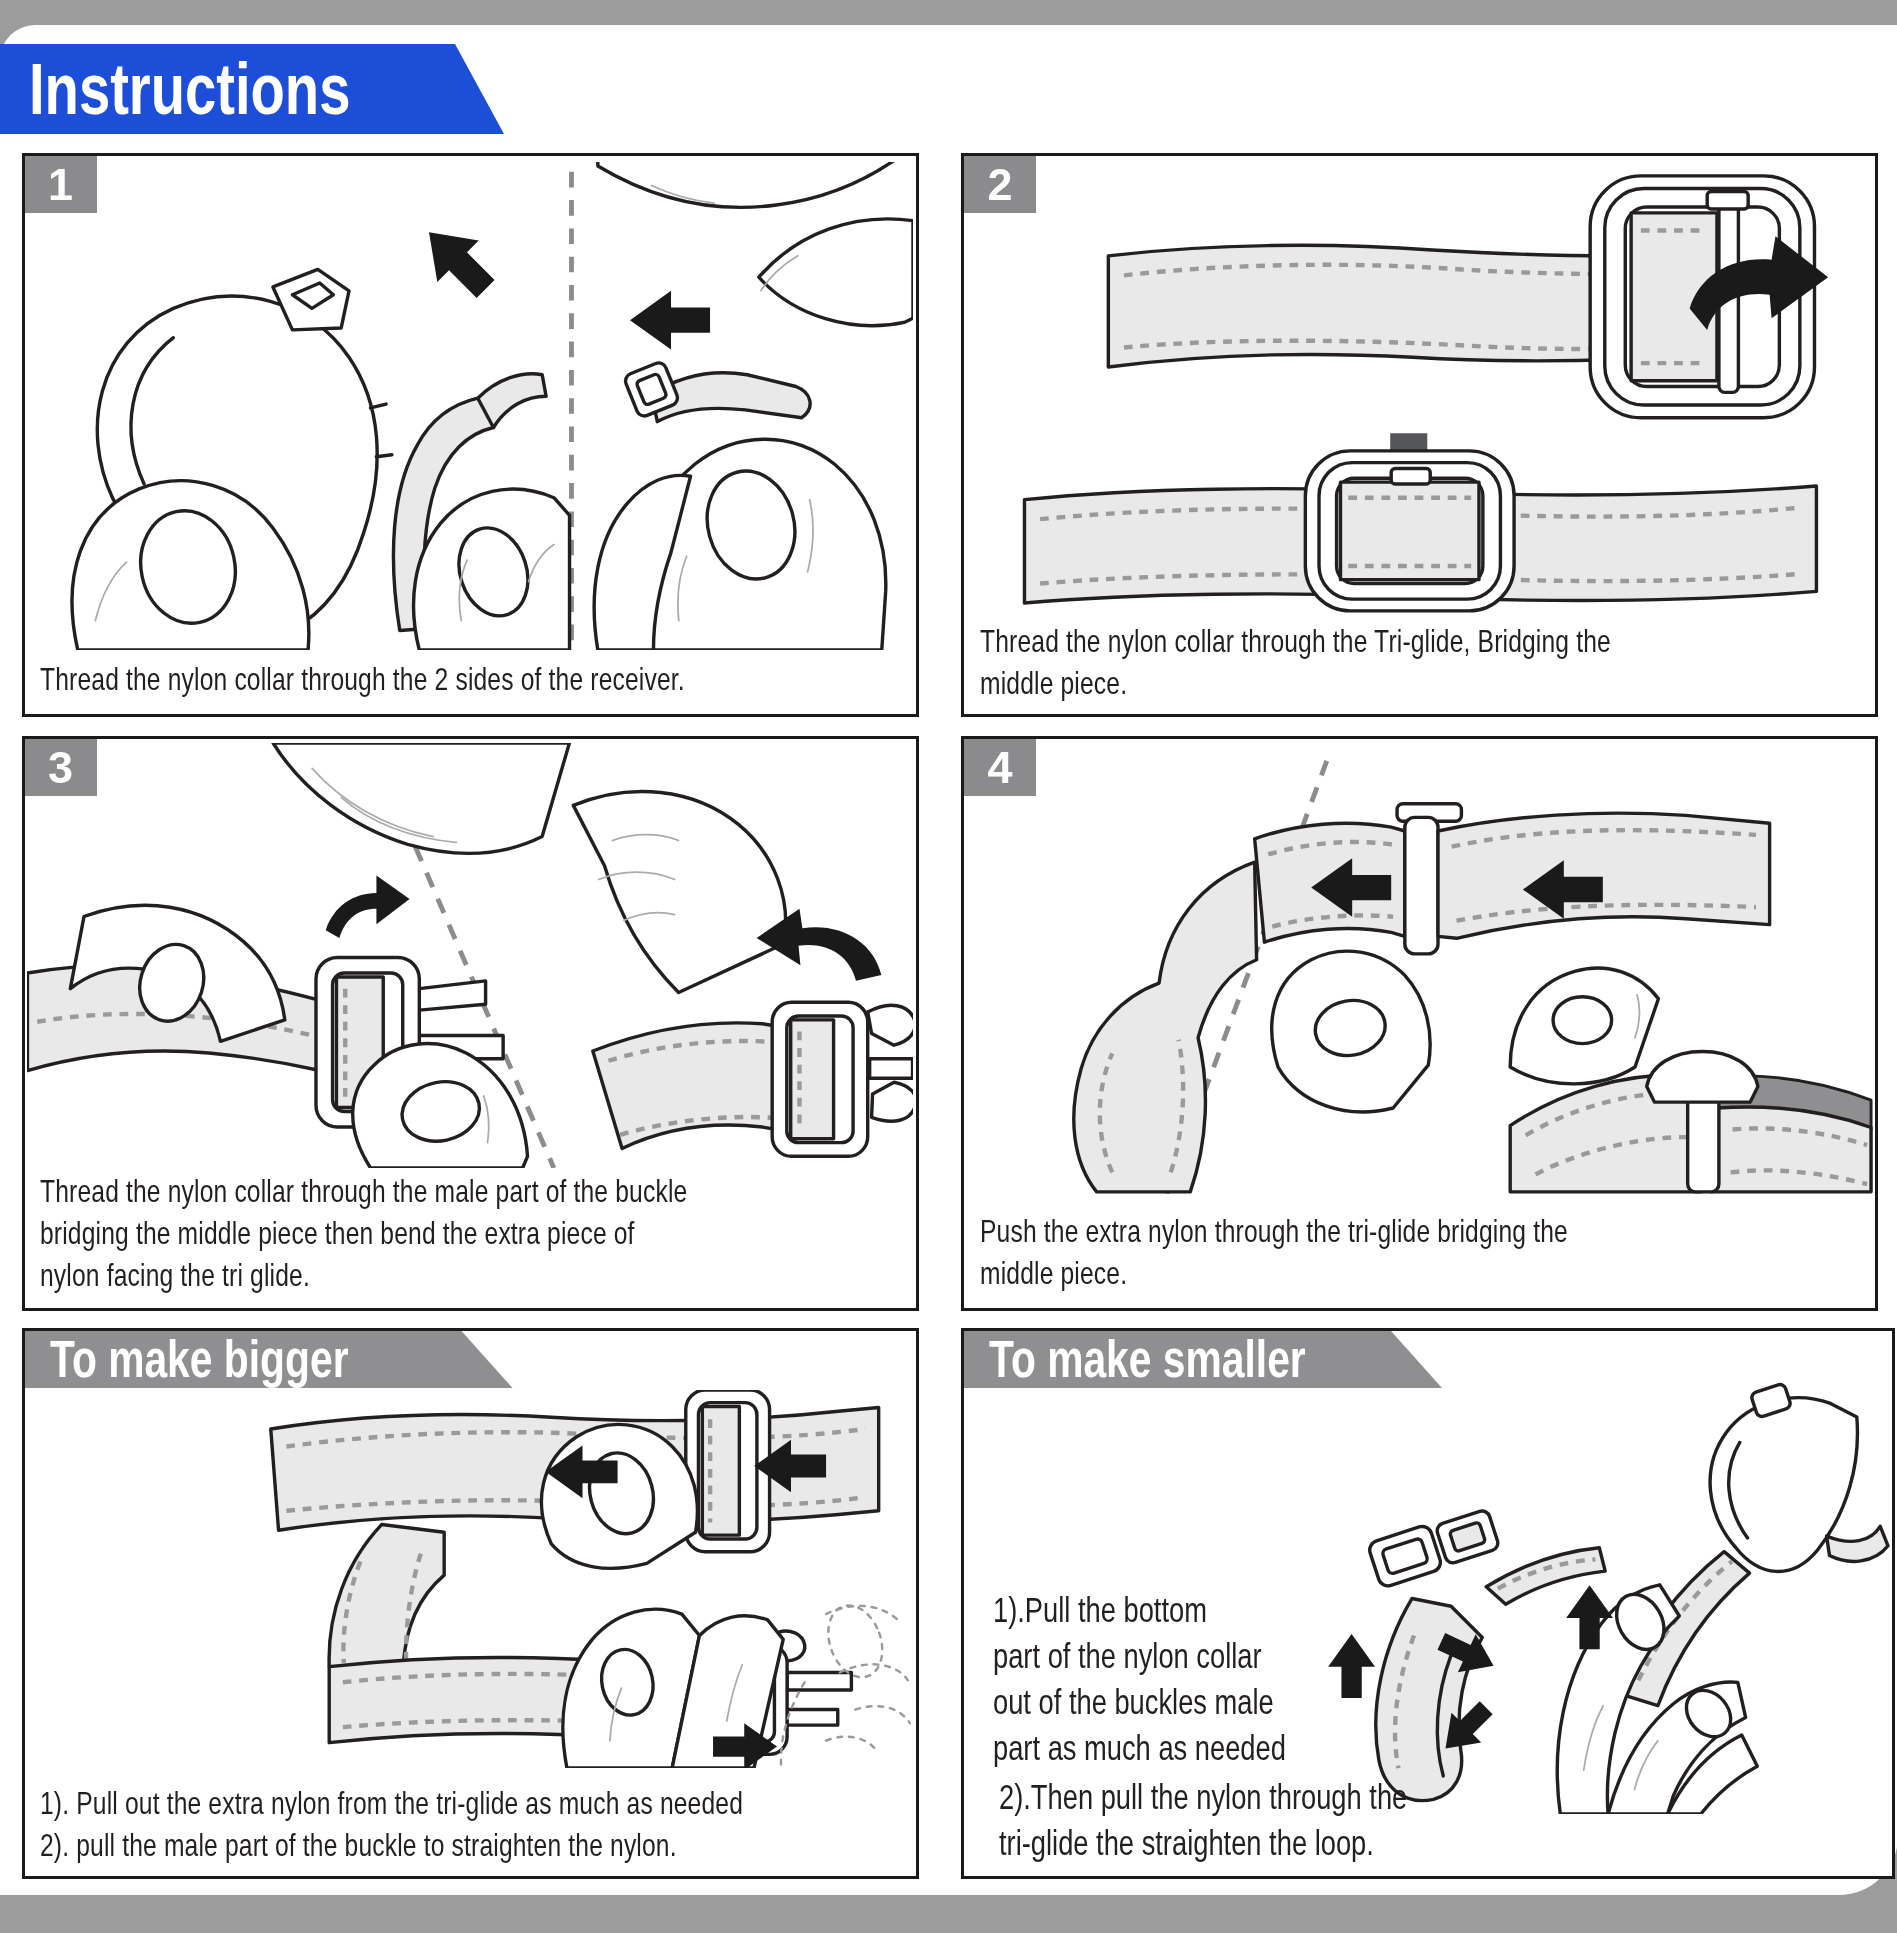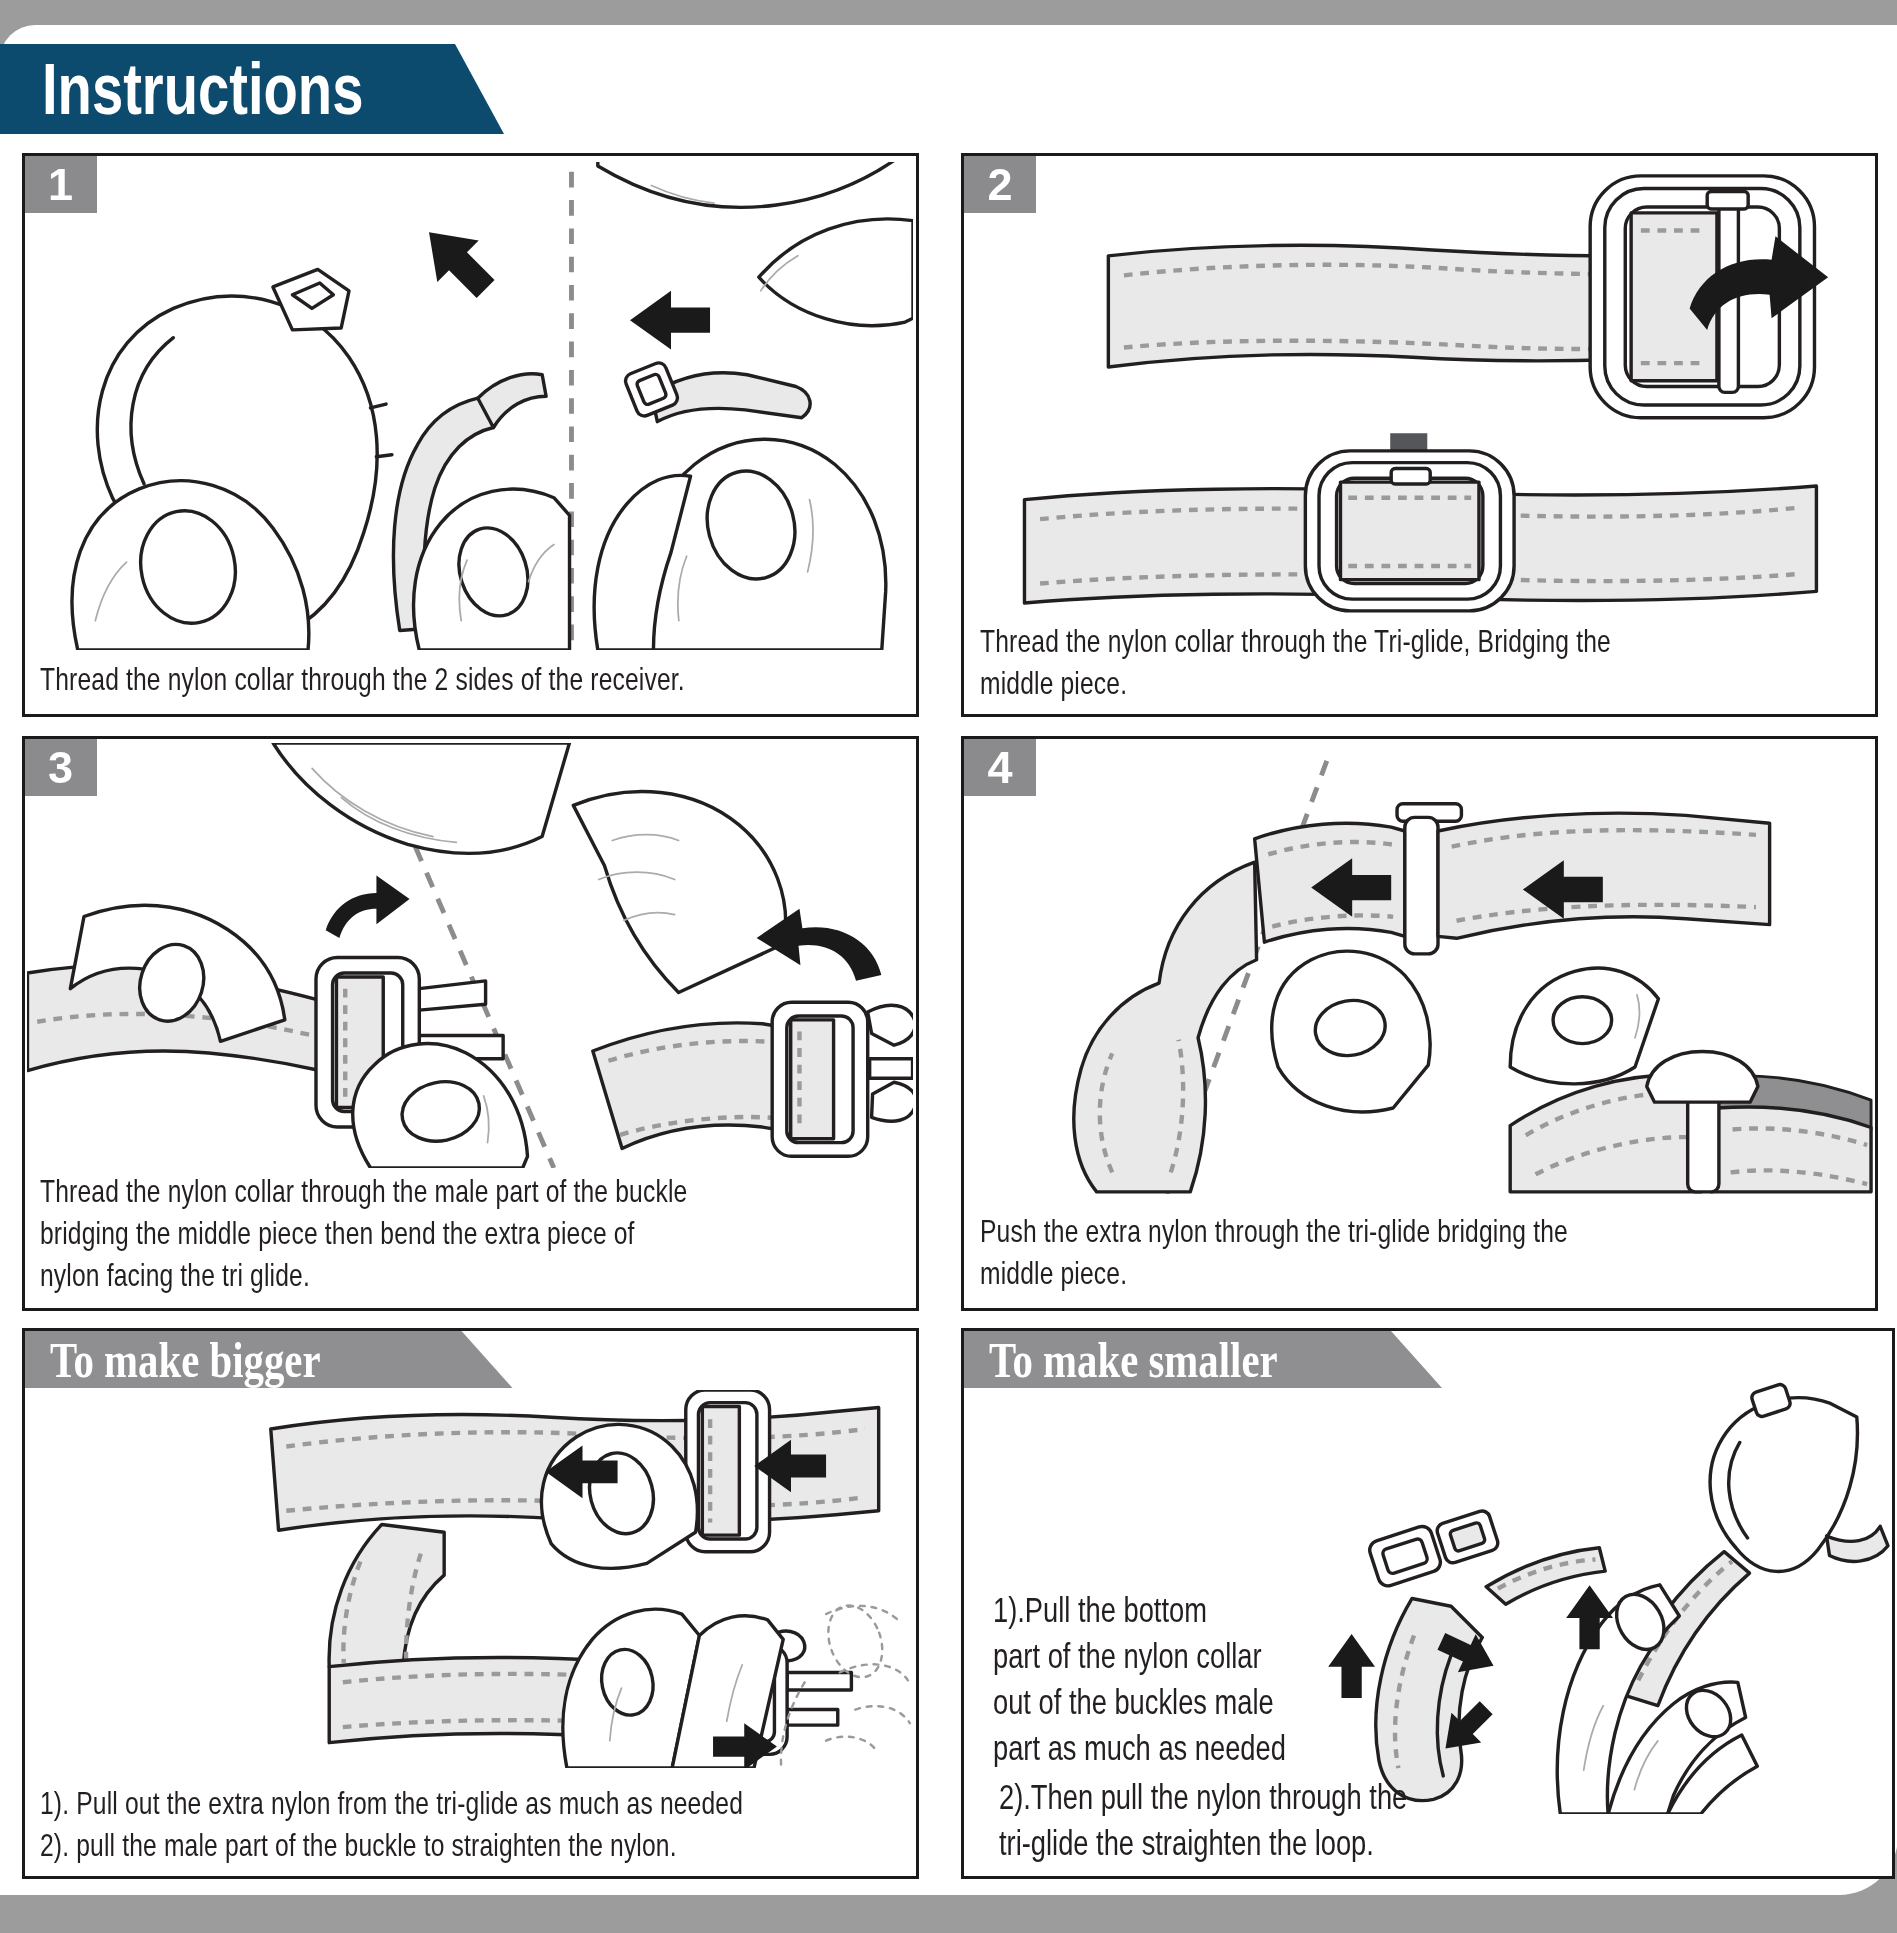"Instructions" .title-banner { background: #0c4a6e -> #1d4ed8; padding-left: 42px -> 29px }
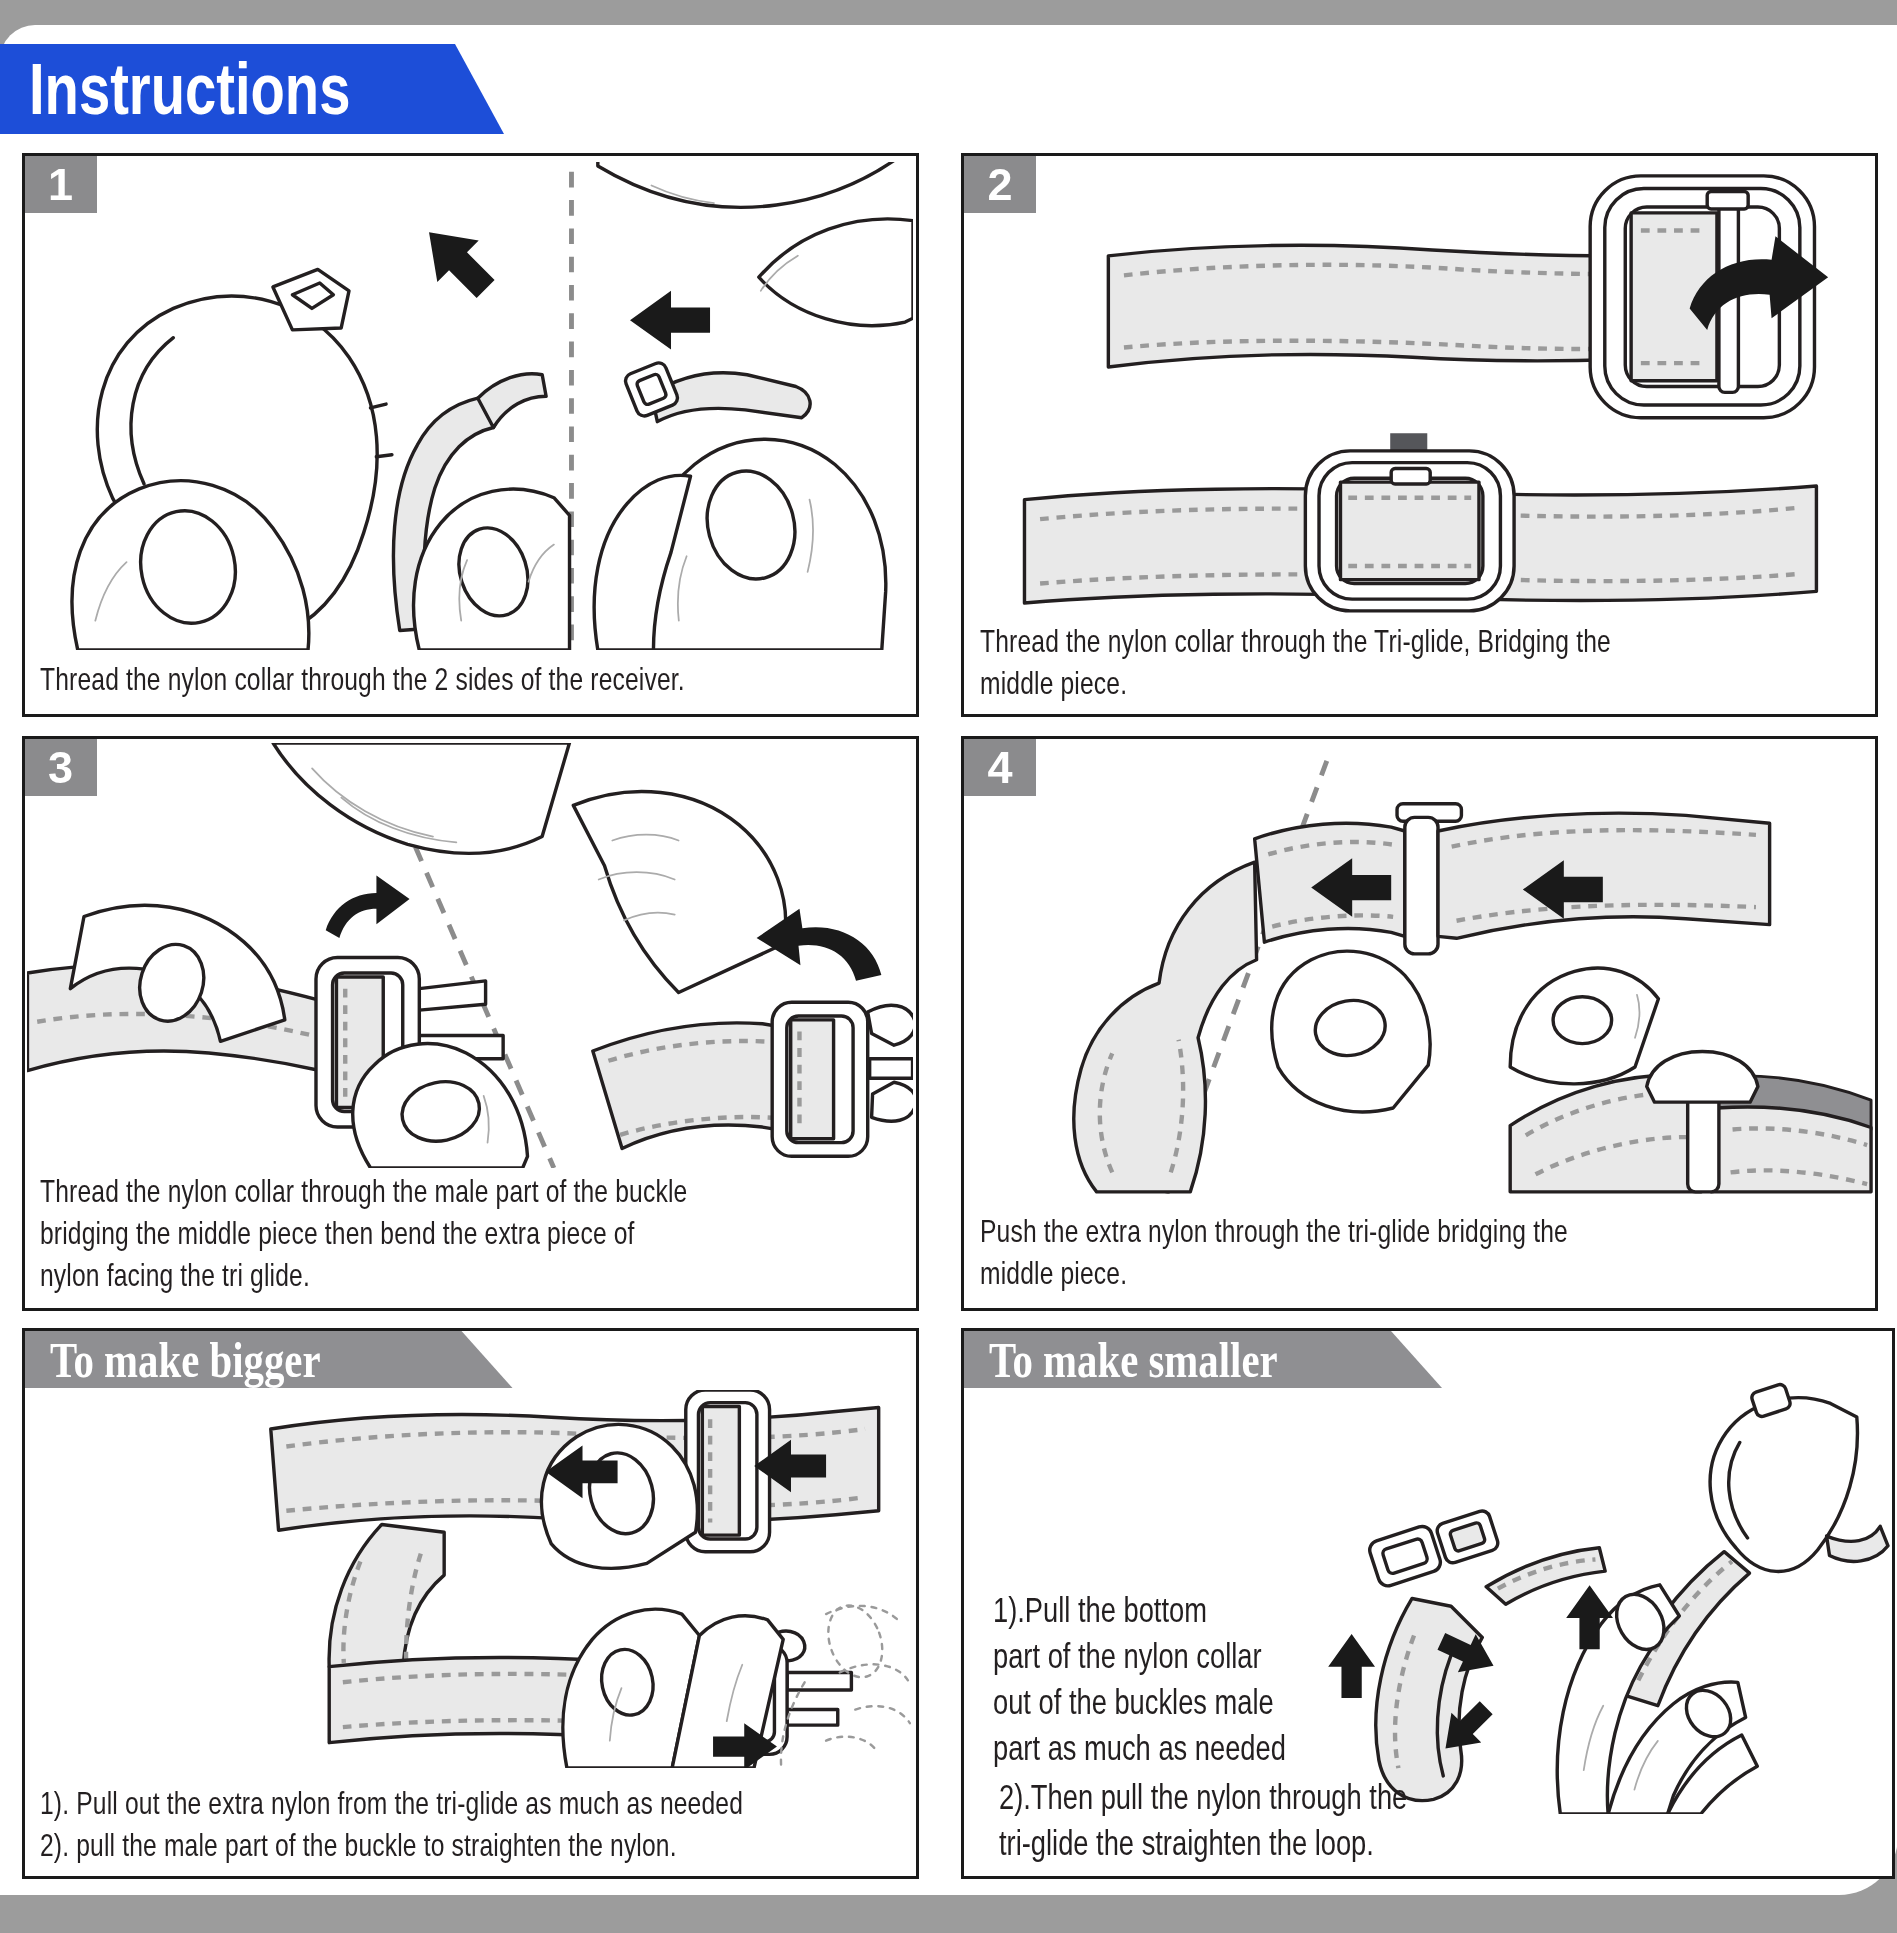"To make bigger" .section-banner { font-family: Liberation Serif, serif -> none }
